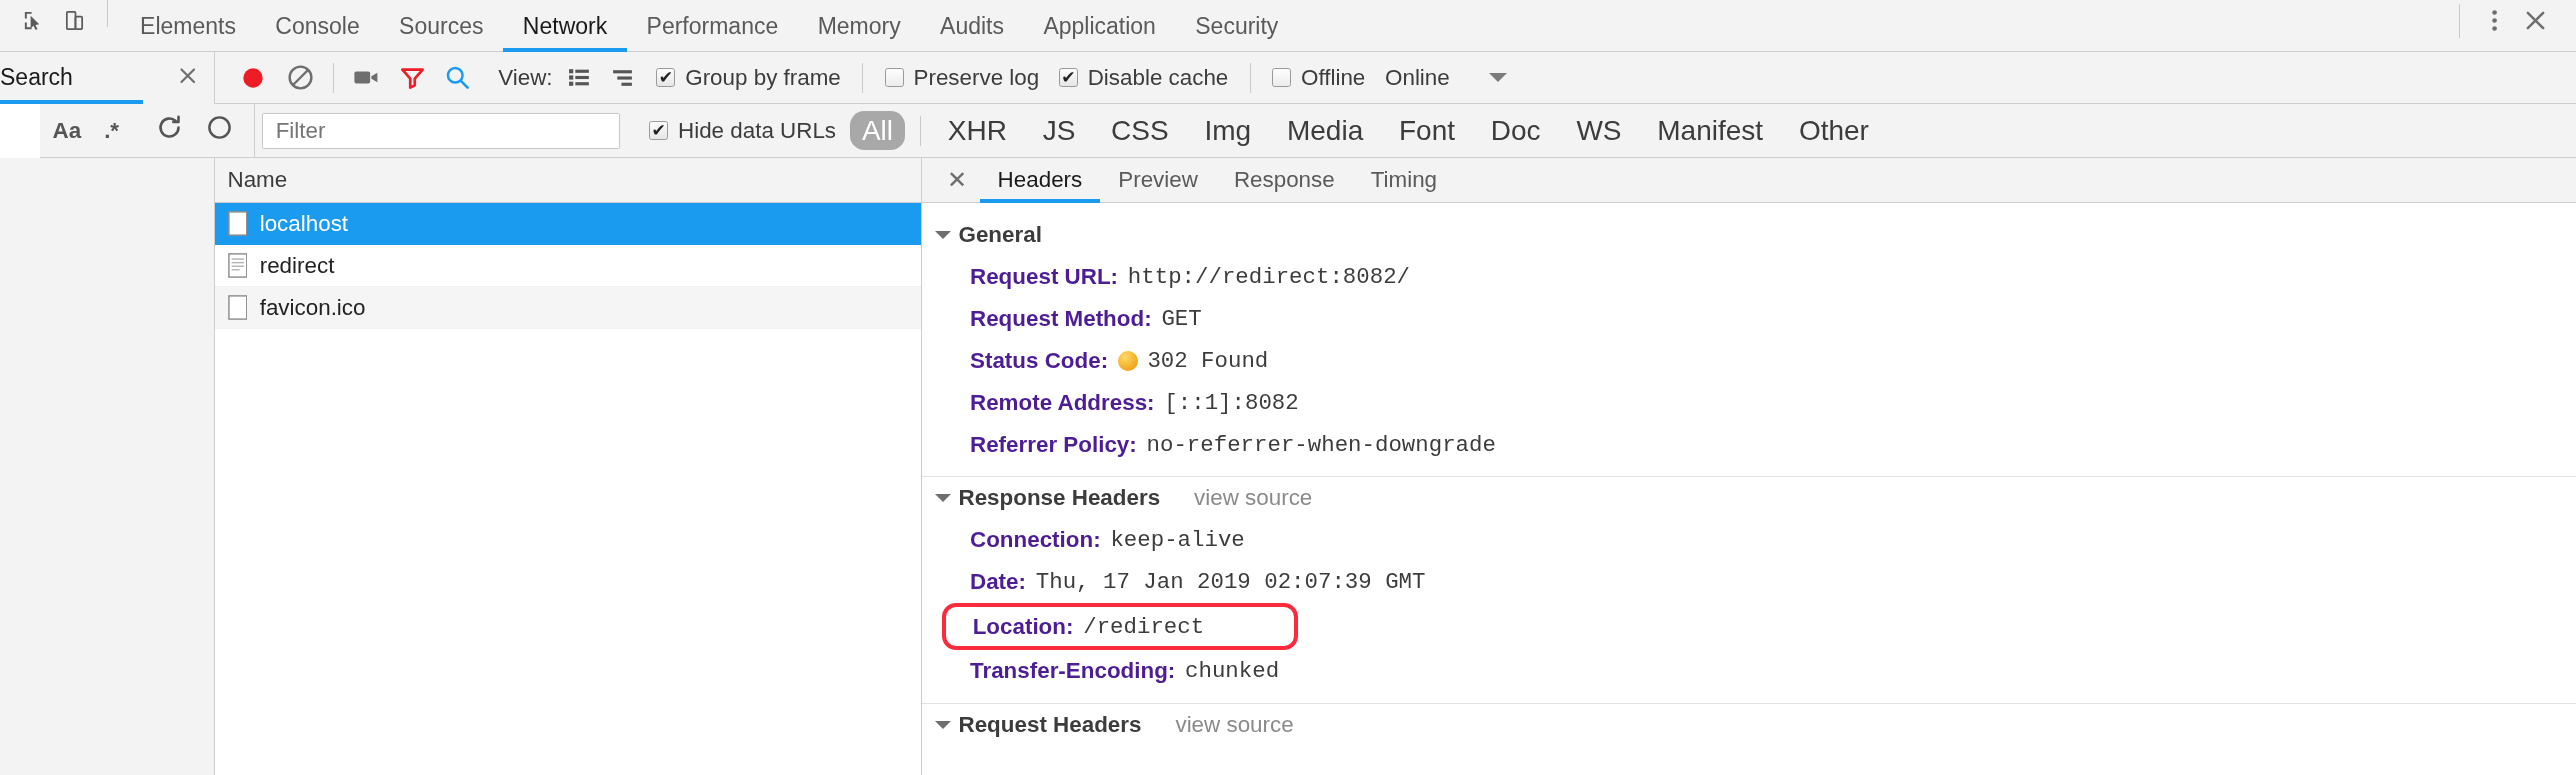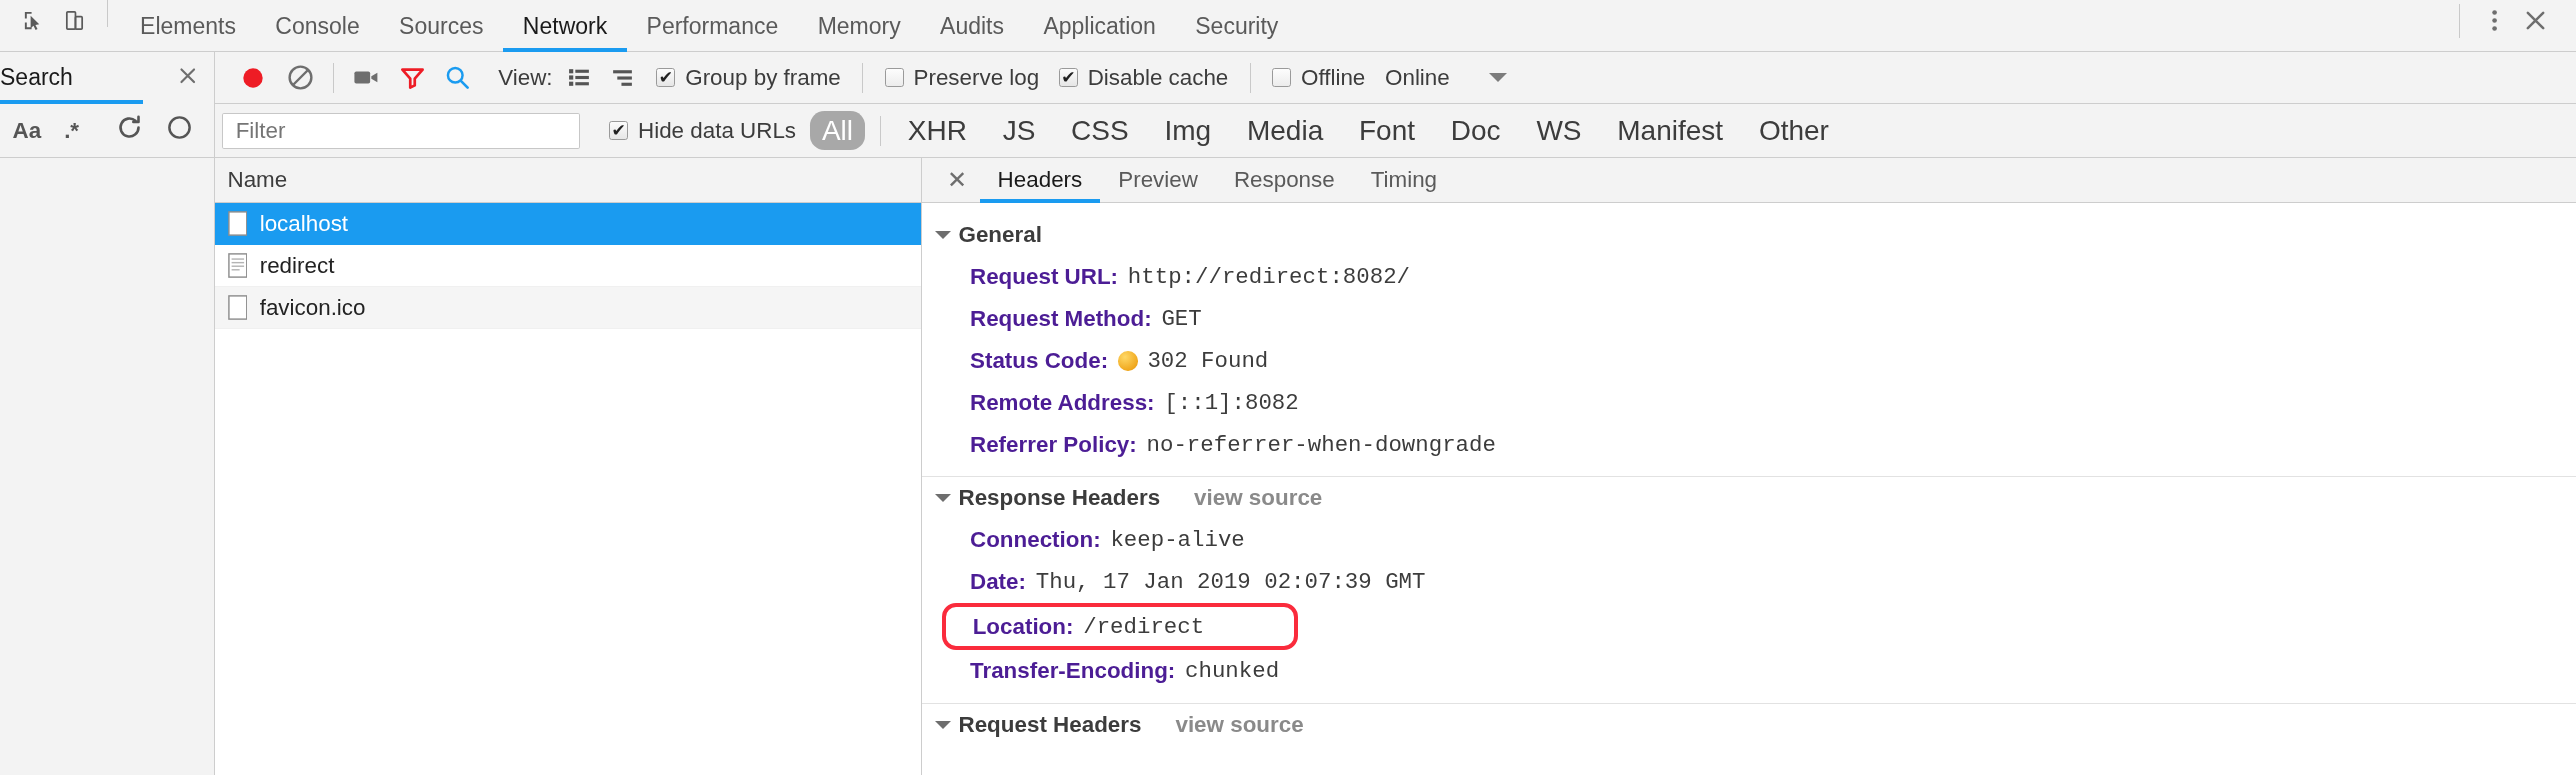"Aa" .filter-row { margin-left: none -> 40px }
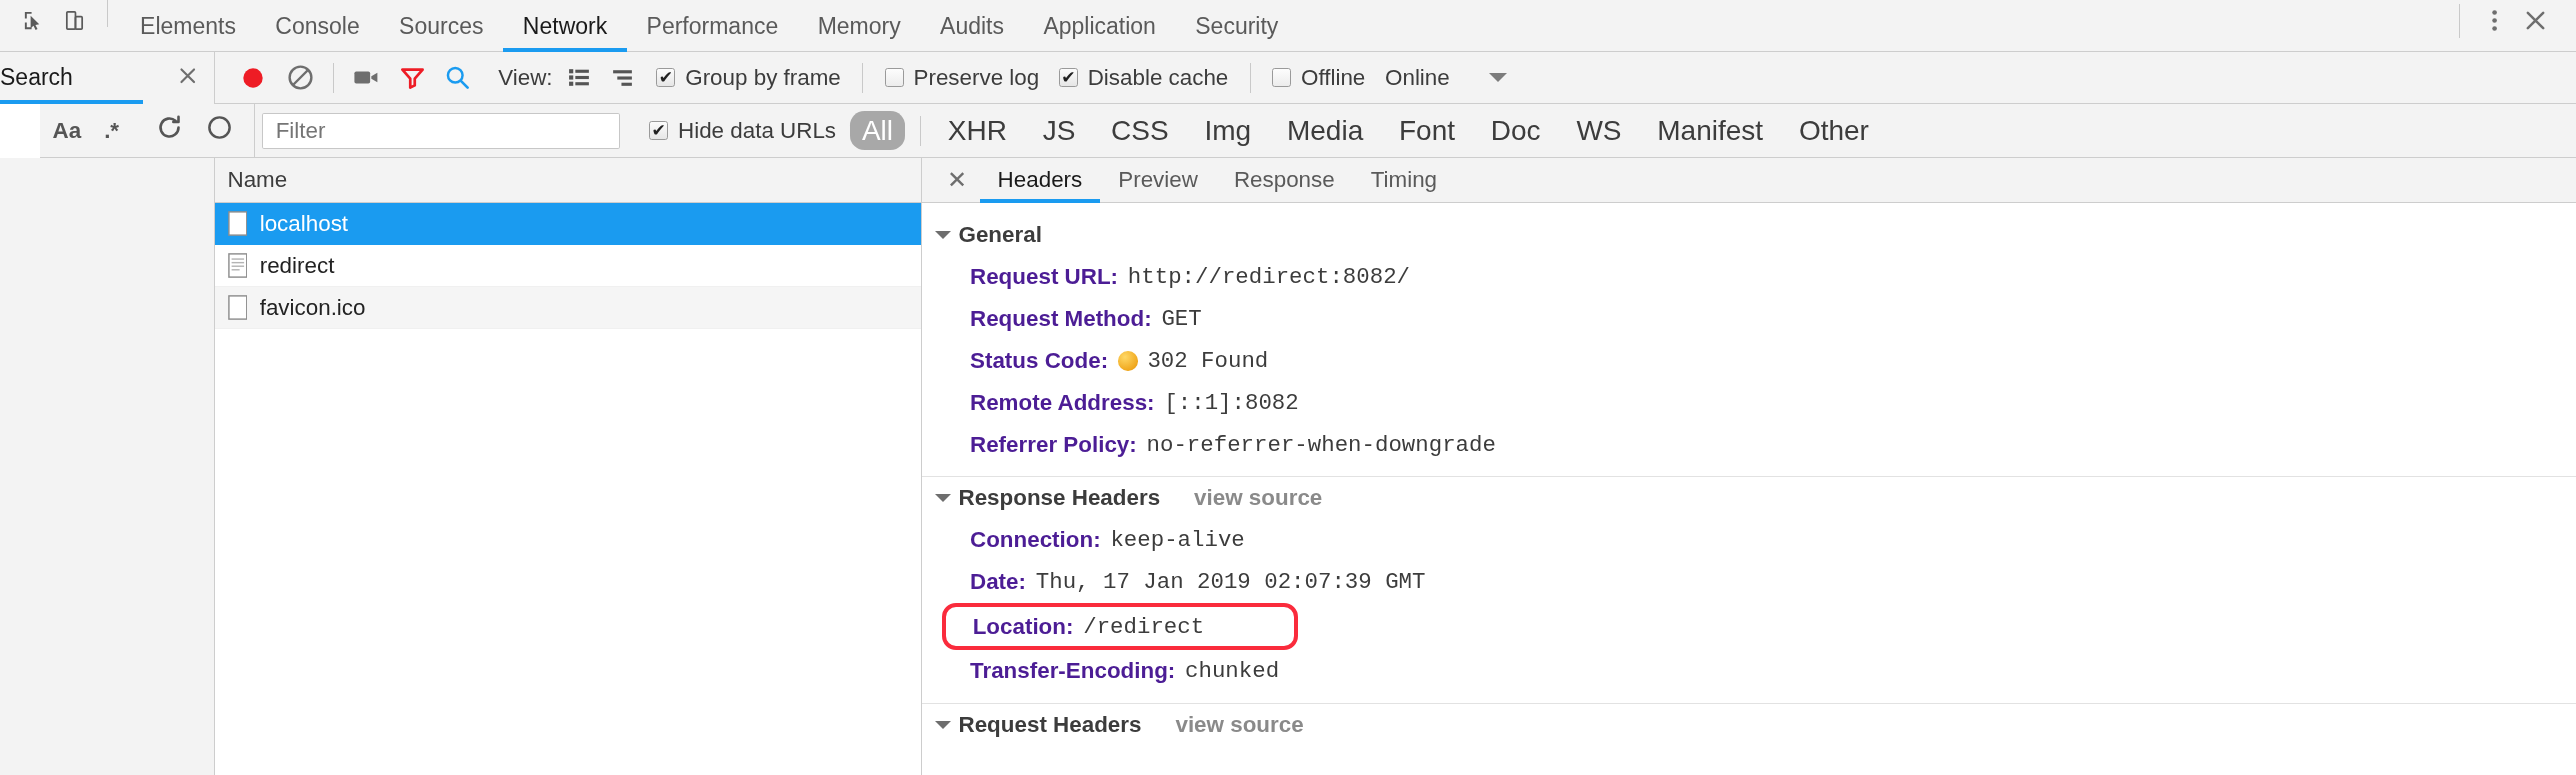"view source" .view-source { font-weight: bold -> normal }
